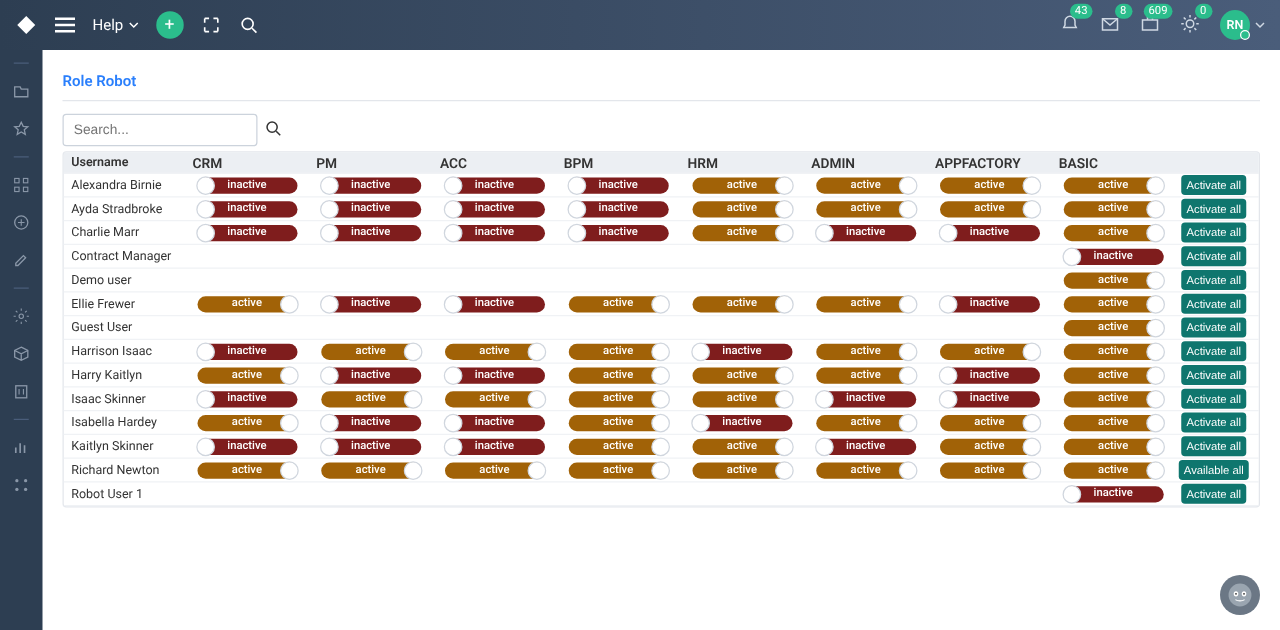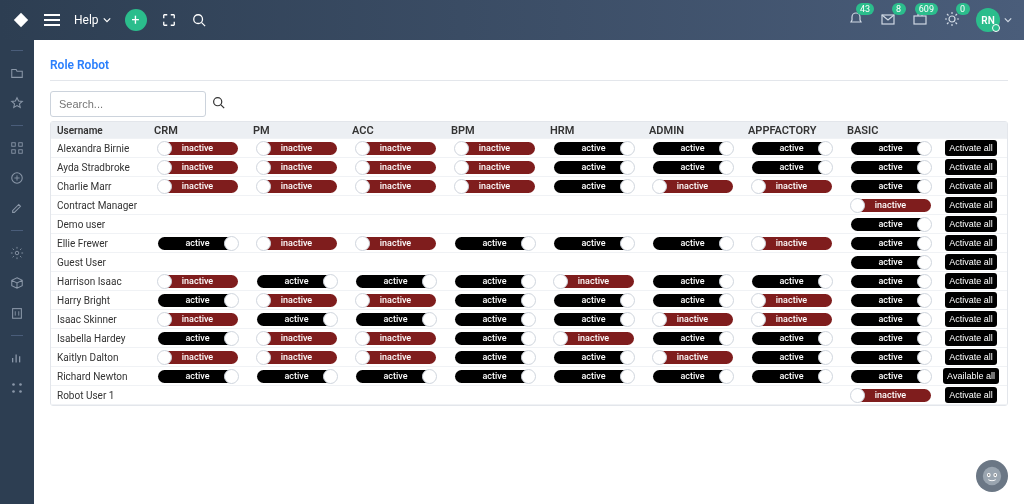"active" .toggle.active { background: #000000 -> #a16207 }
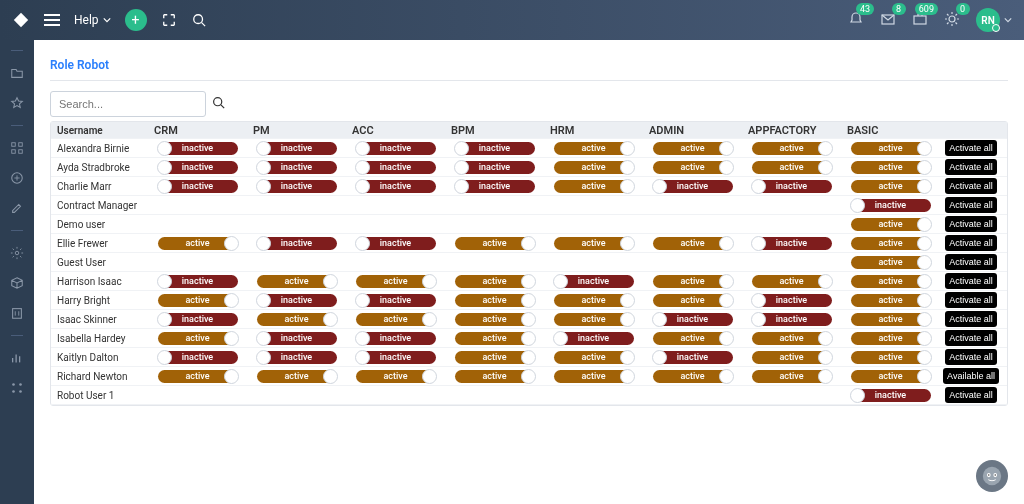"Activate all" .actbtn { background: #000000 -> #0f766e }
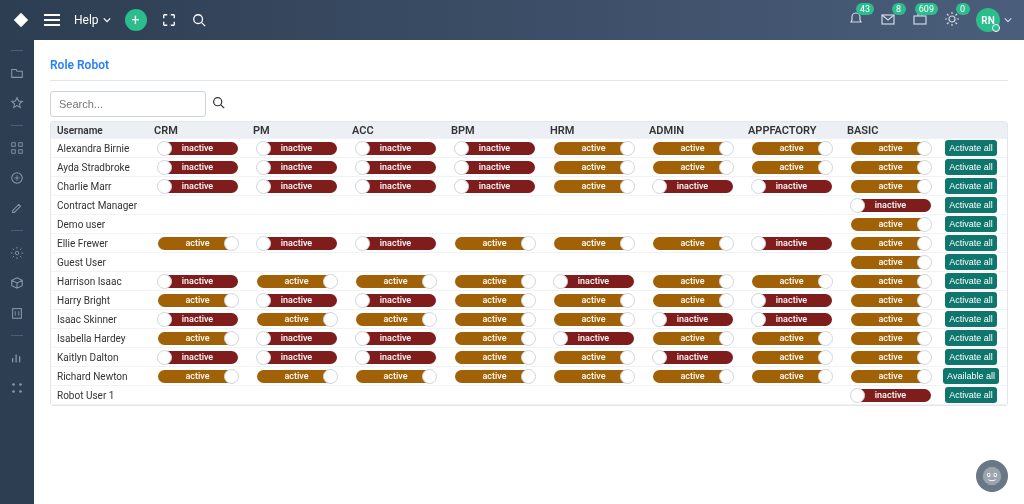"Harry Bright" div.cell { text: Bright -> Kaitlyn }
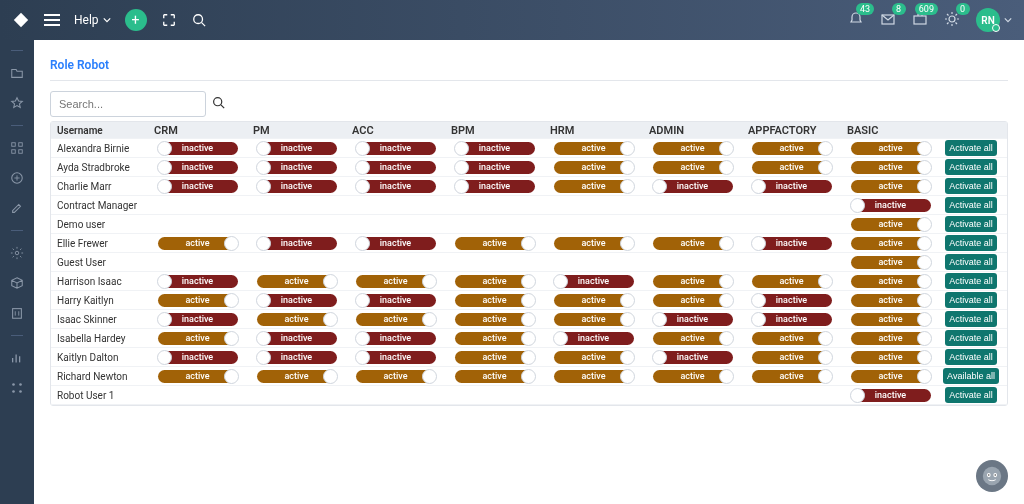"Kaitlyn Dalton" div.cell { text: Dalton -> Skinner }
